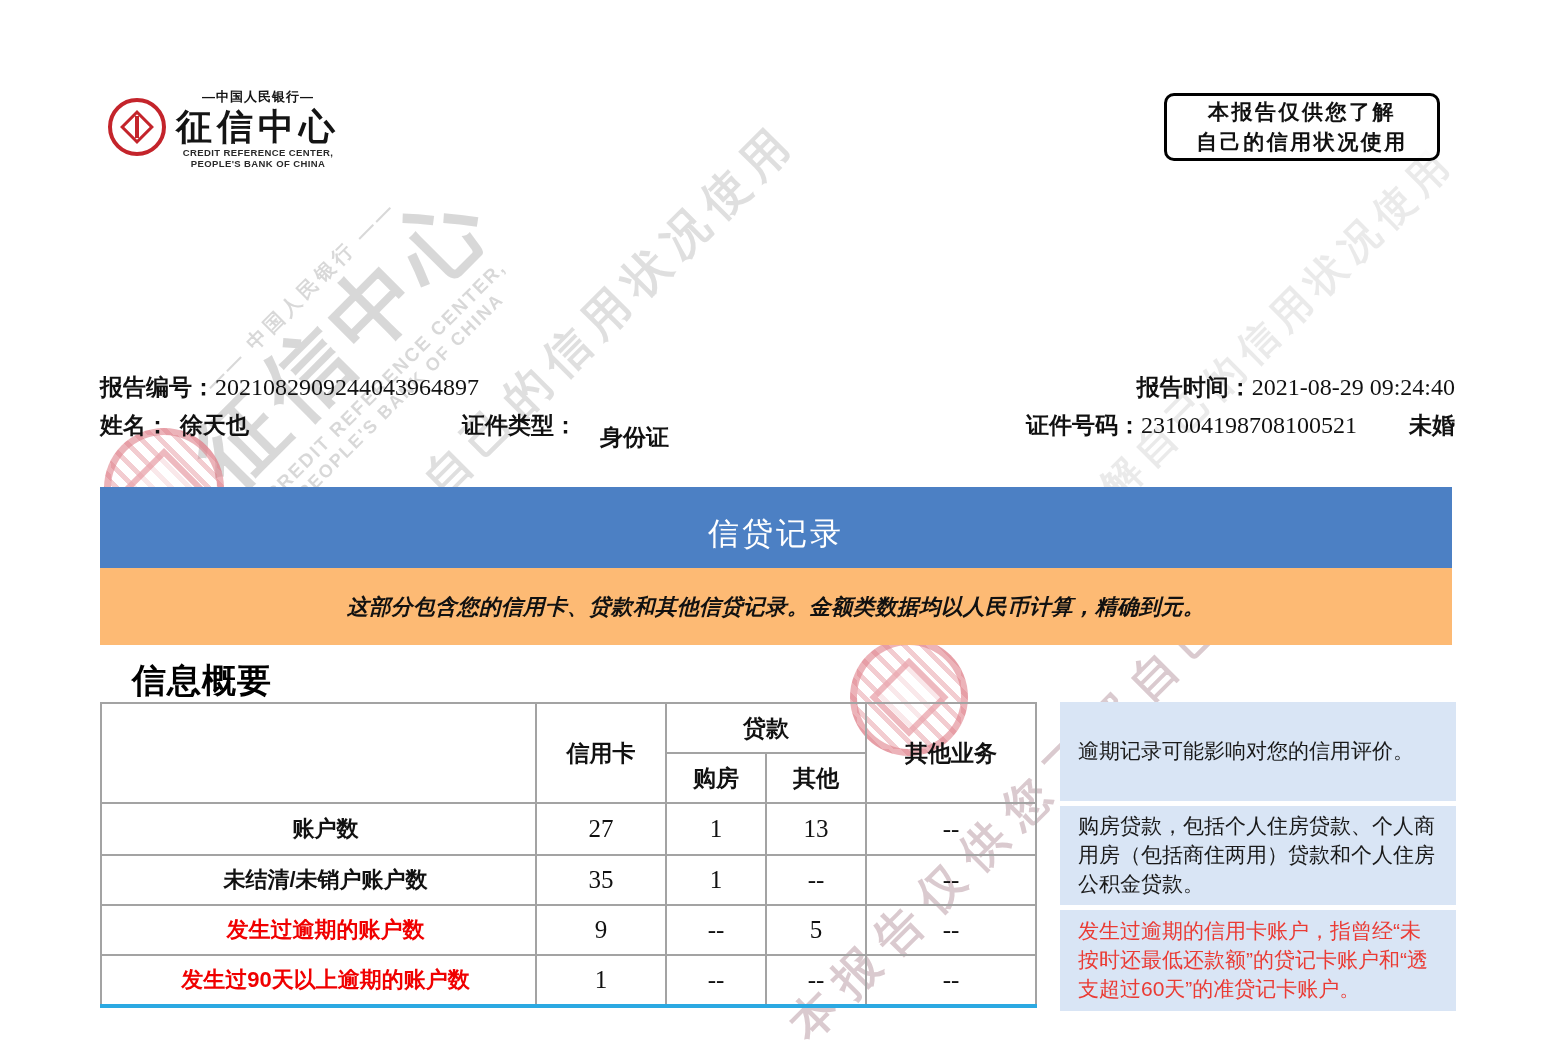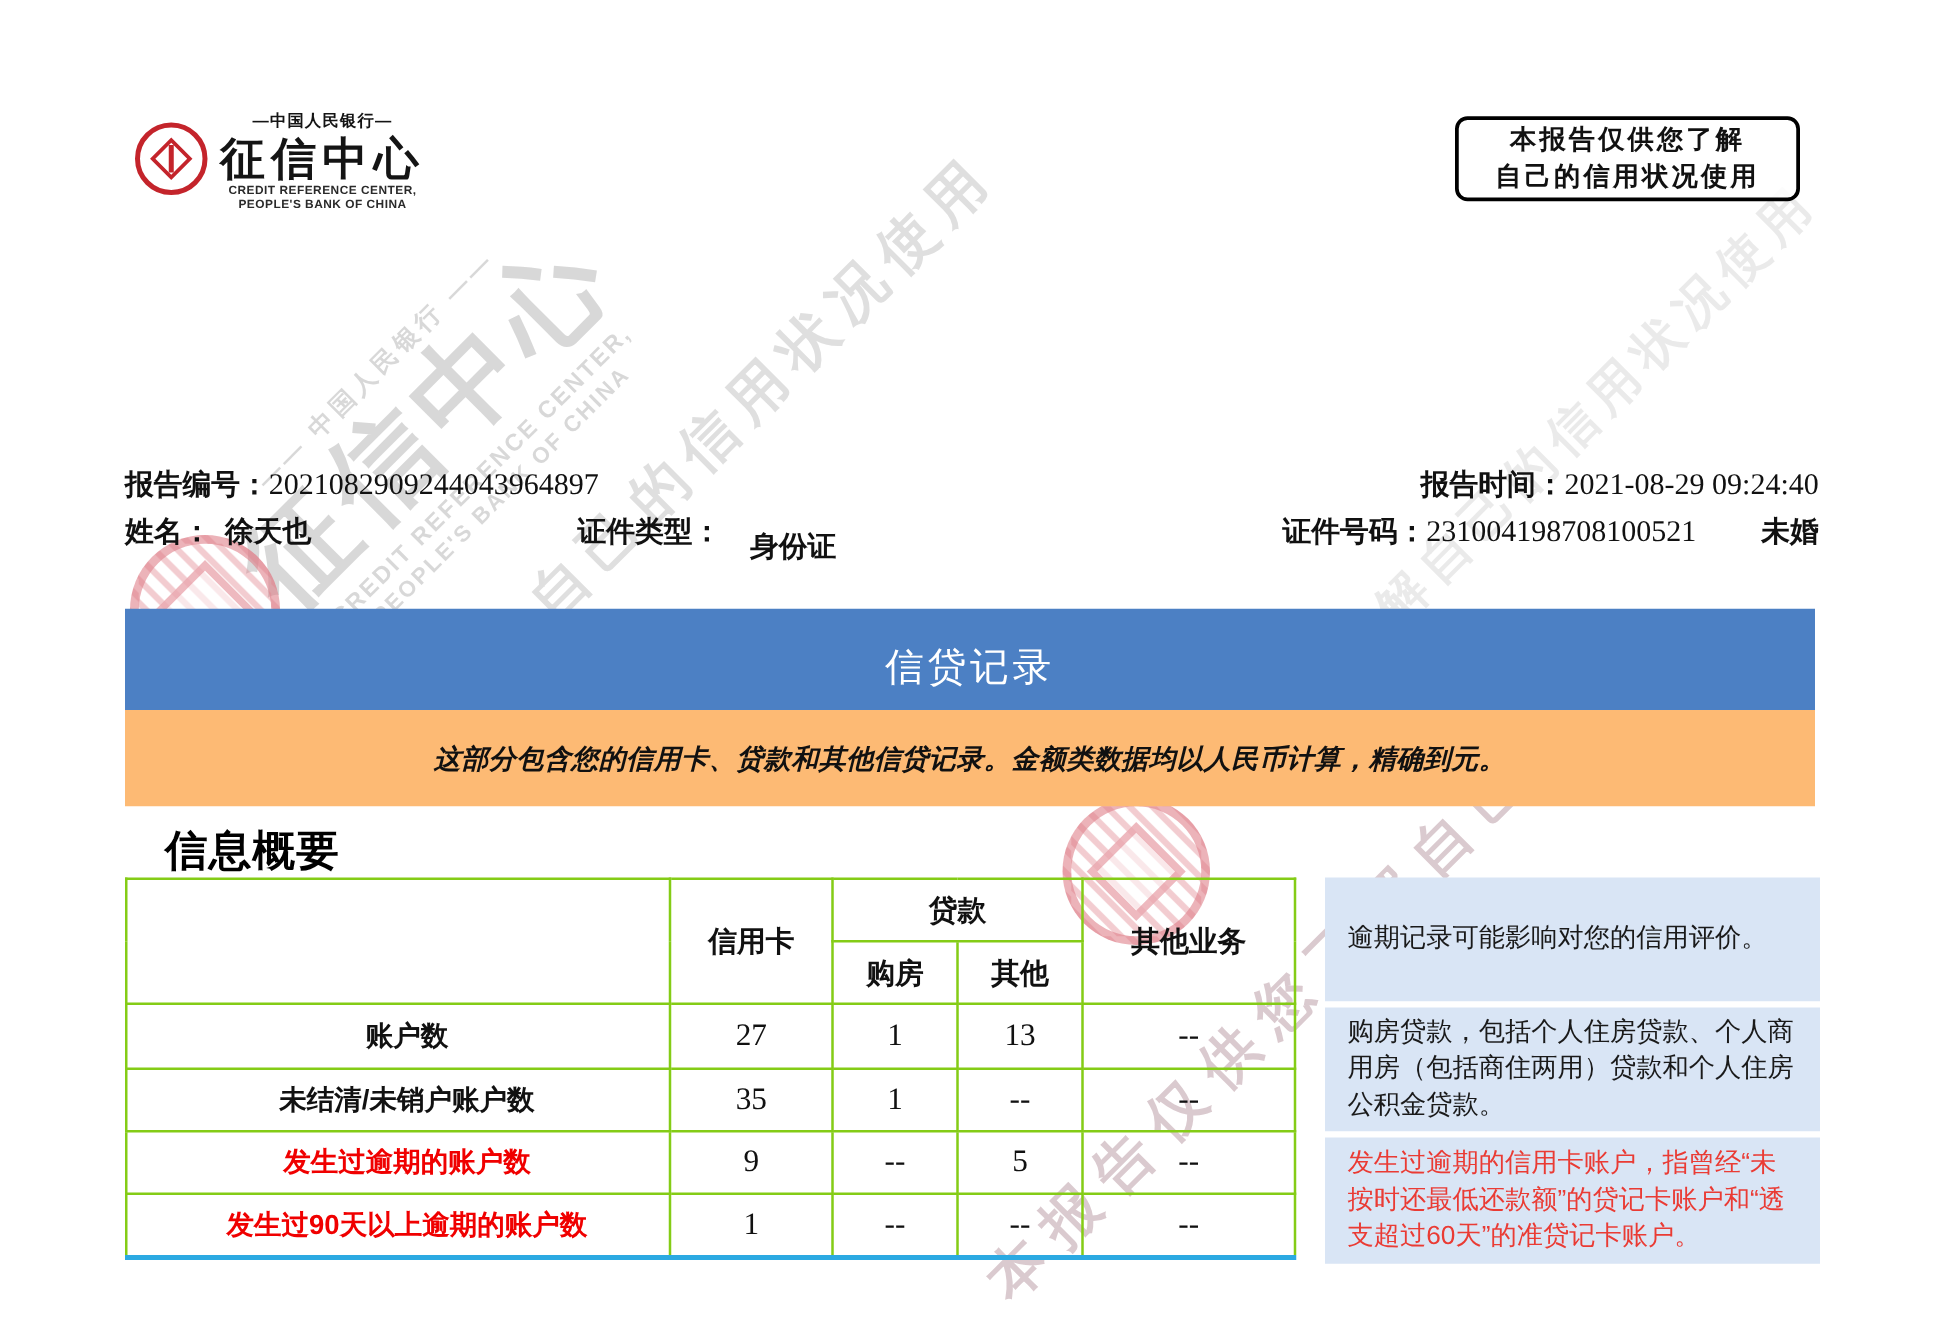"贷款" table.summary td, table.summary th { border: 2px solid #84cc16 -> 2px solid #a3a3a3 }
